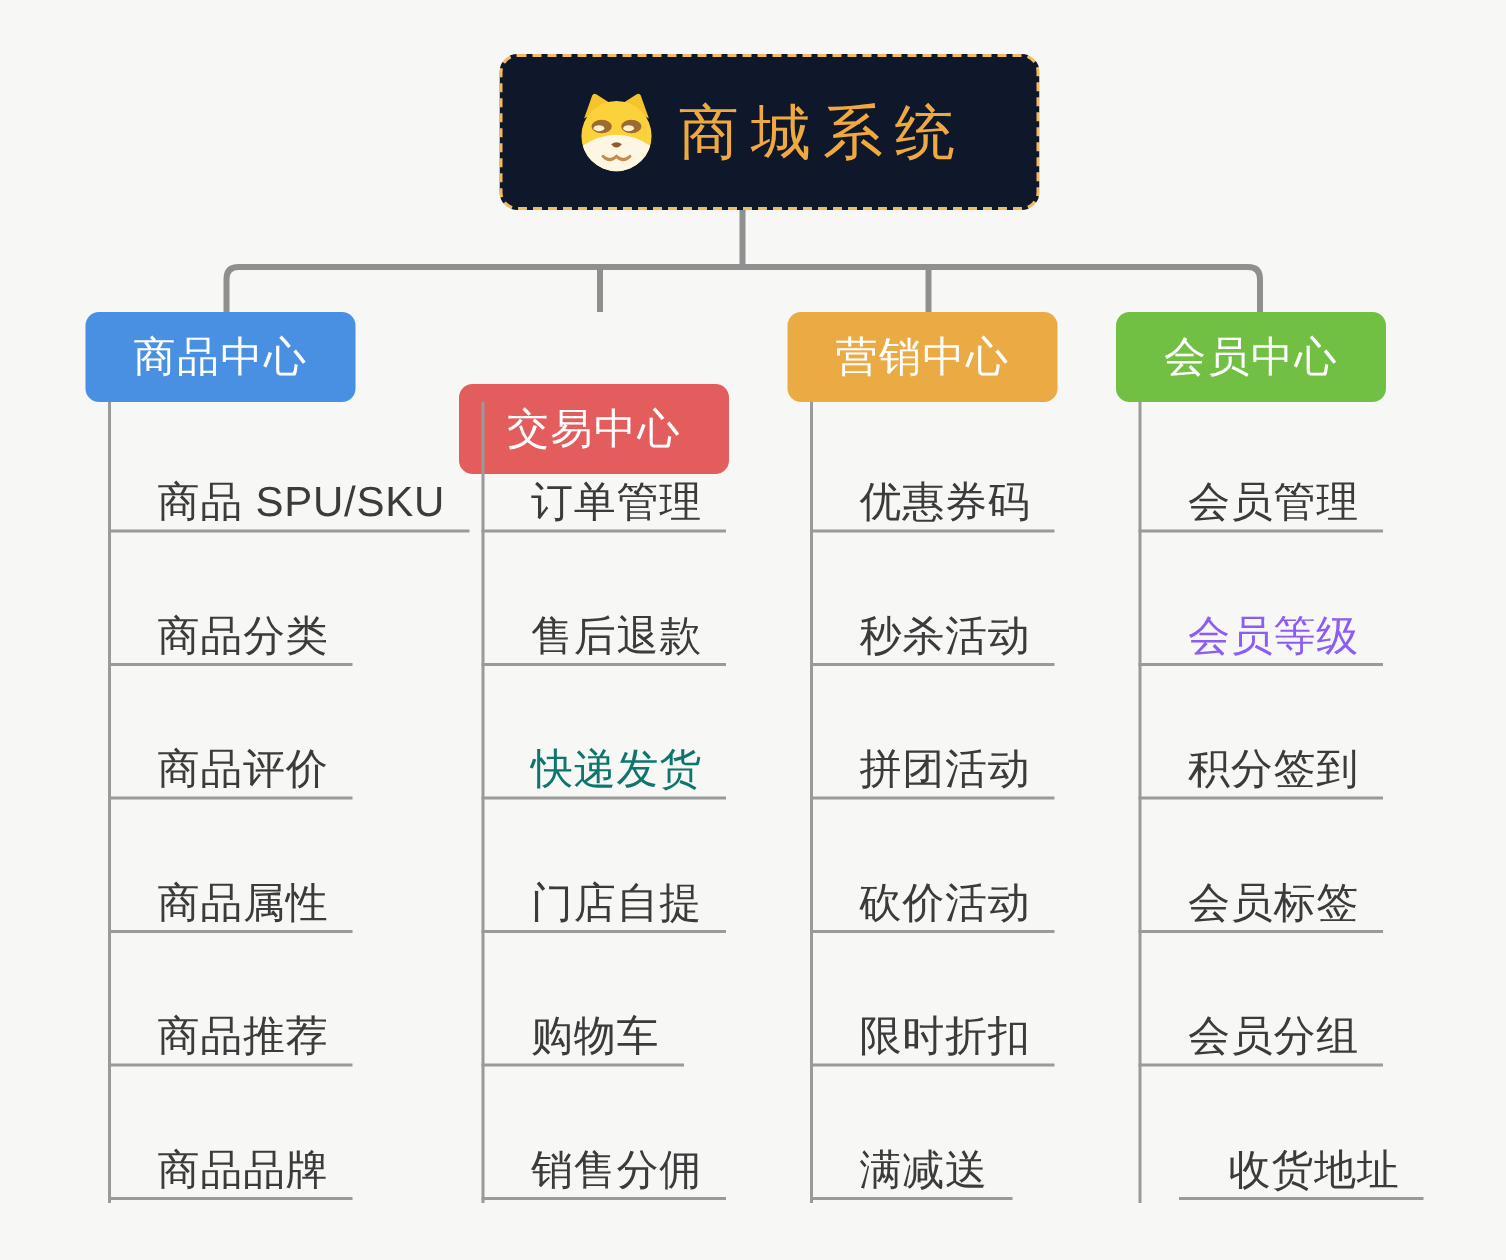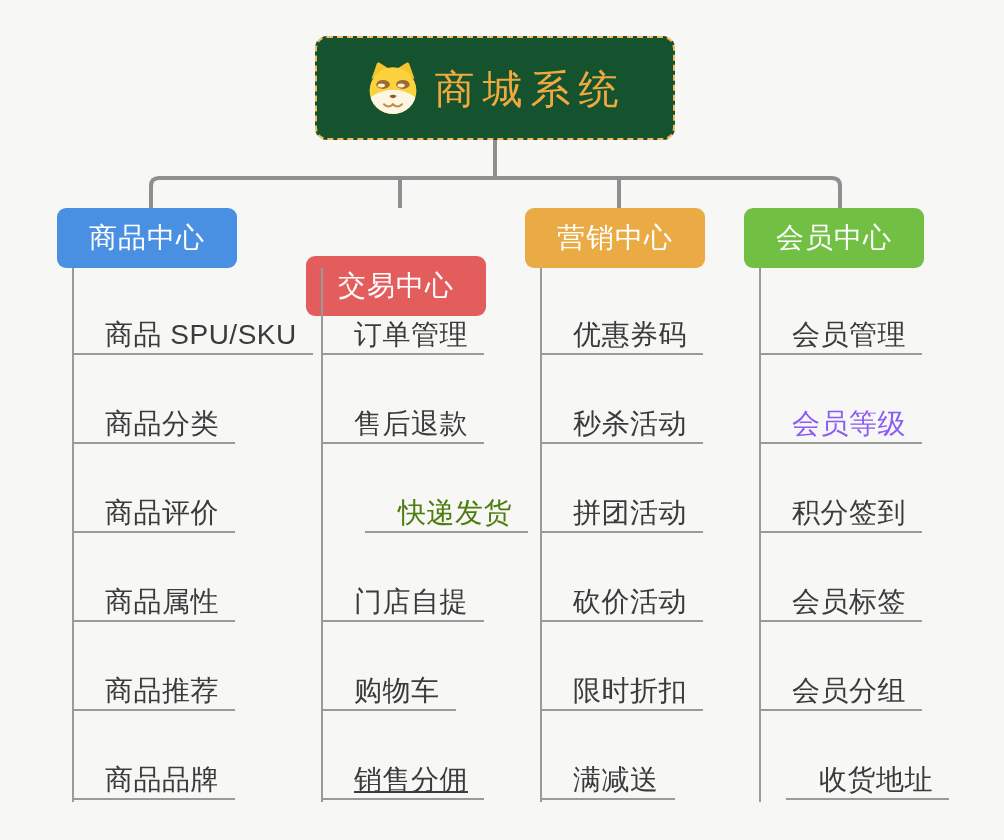"商城系统" .root-node { background: #14532d -> #0f172a; left: 315px -> 333px }
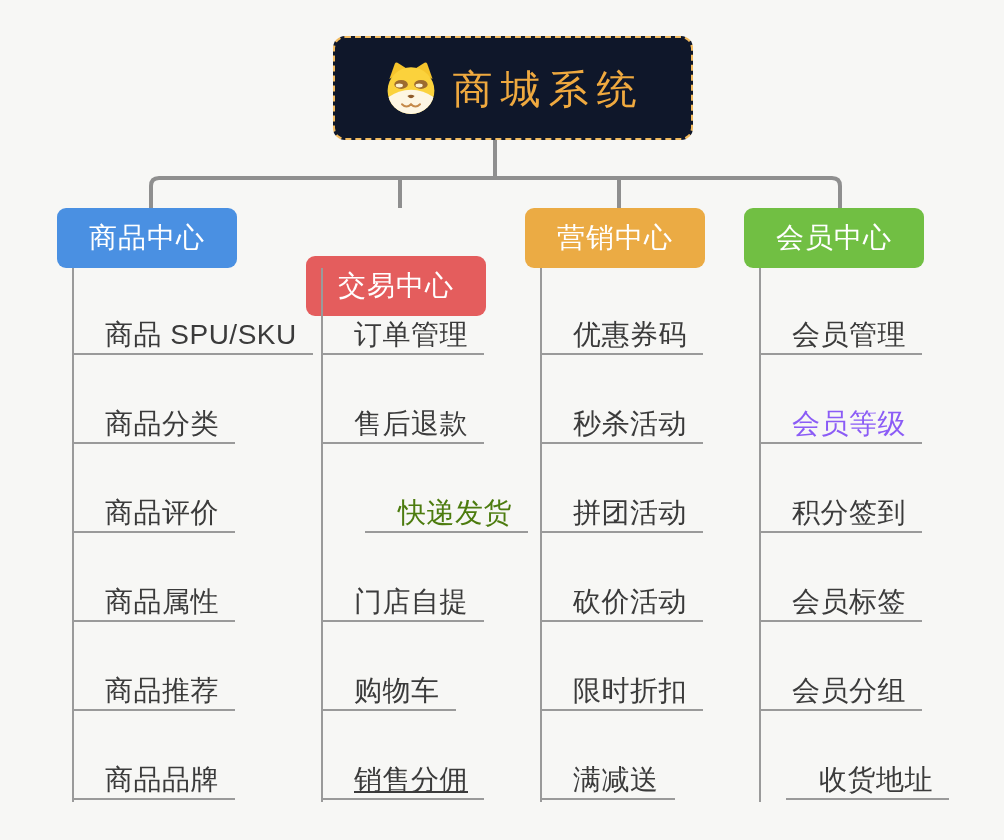"快递发货" div.child-item { color: #4d7c0f -> #0f766e; margin-left: 44px -> none }
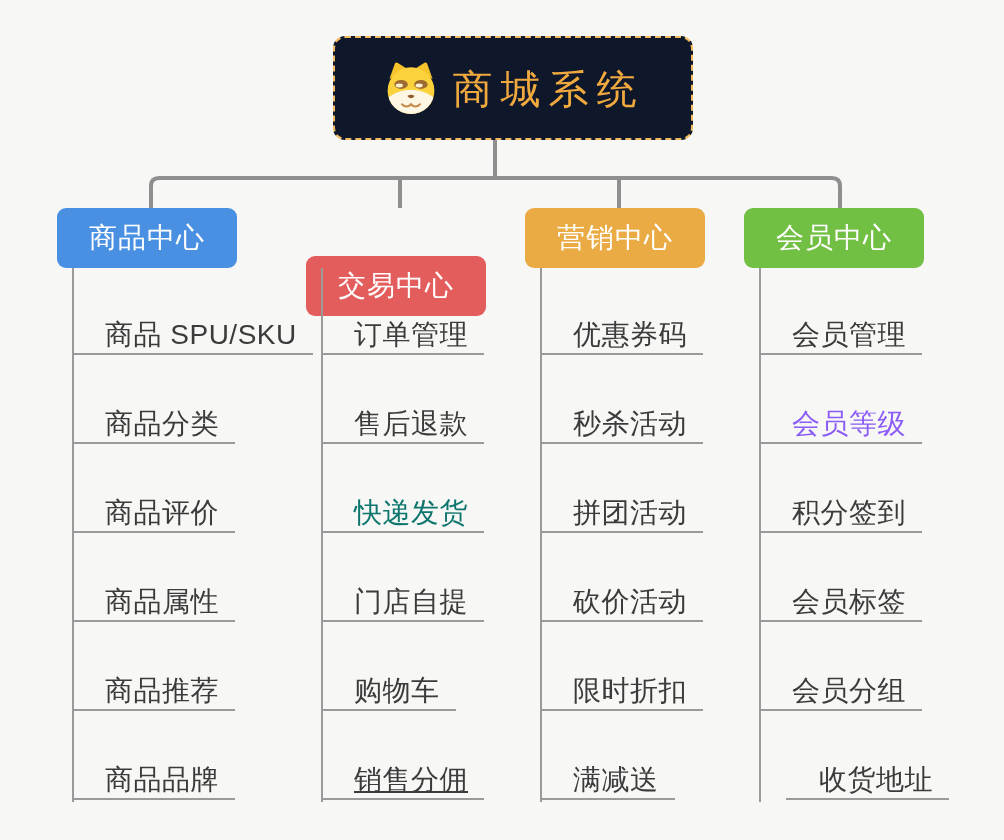"销售分佣" div.child-item { text-decoration: underline -> none }
